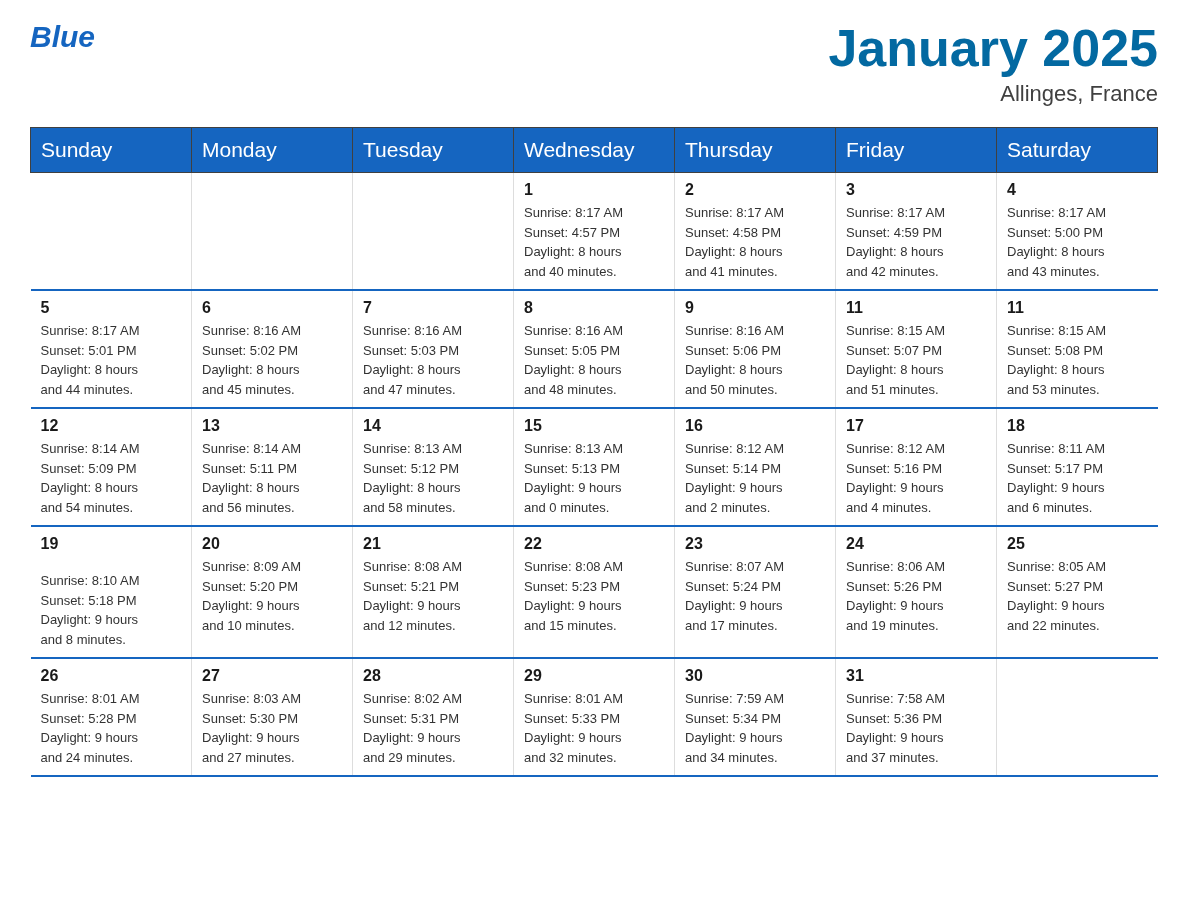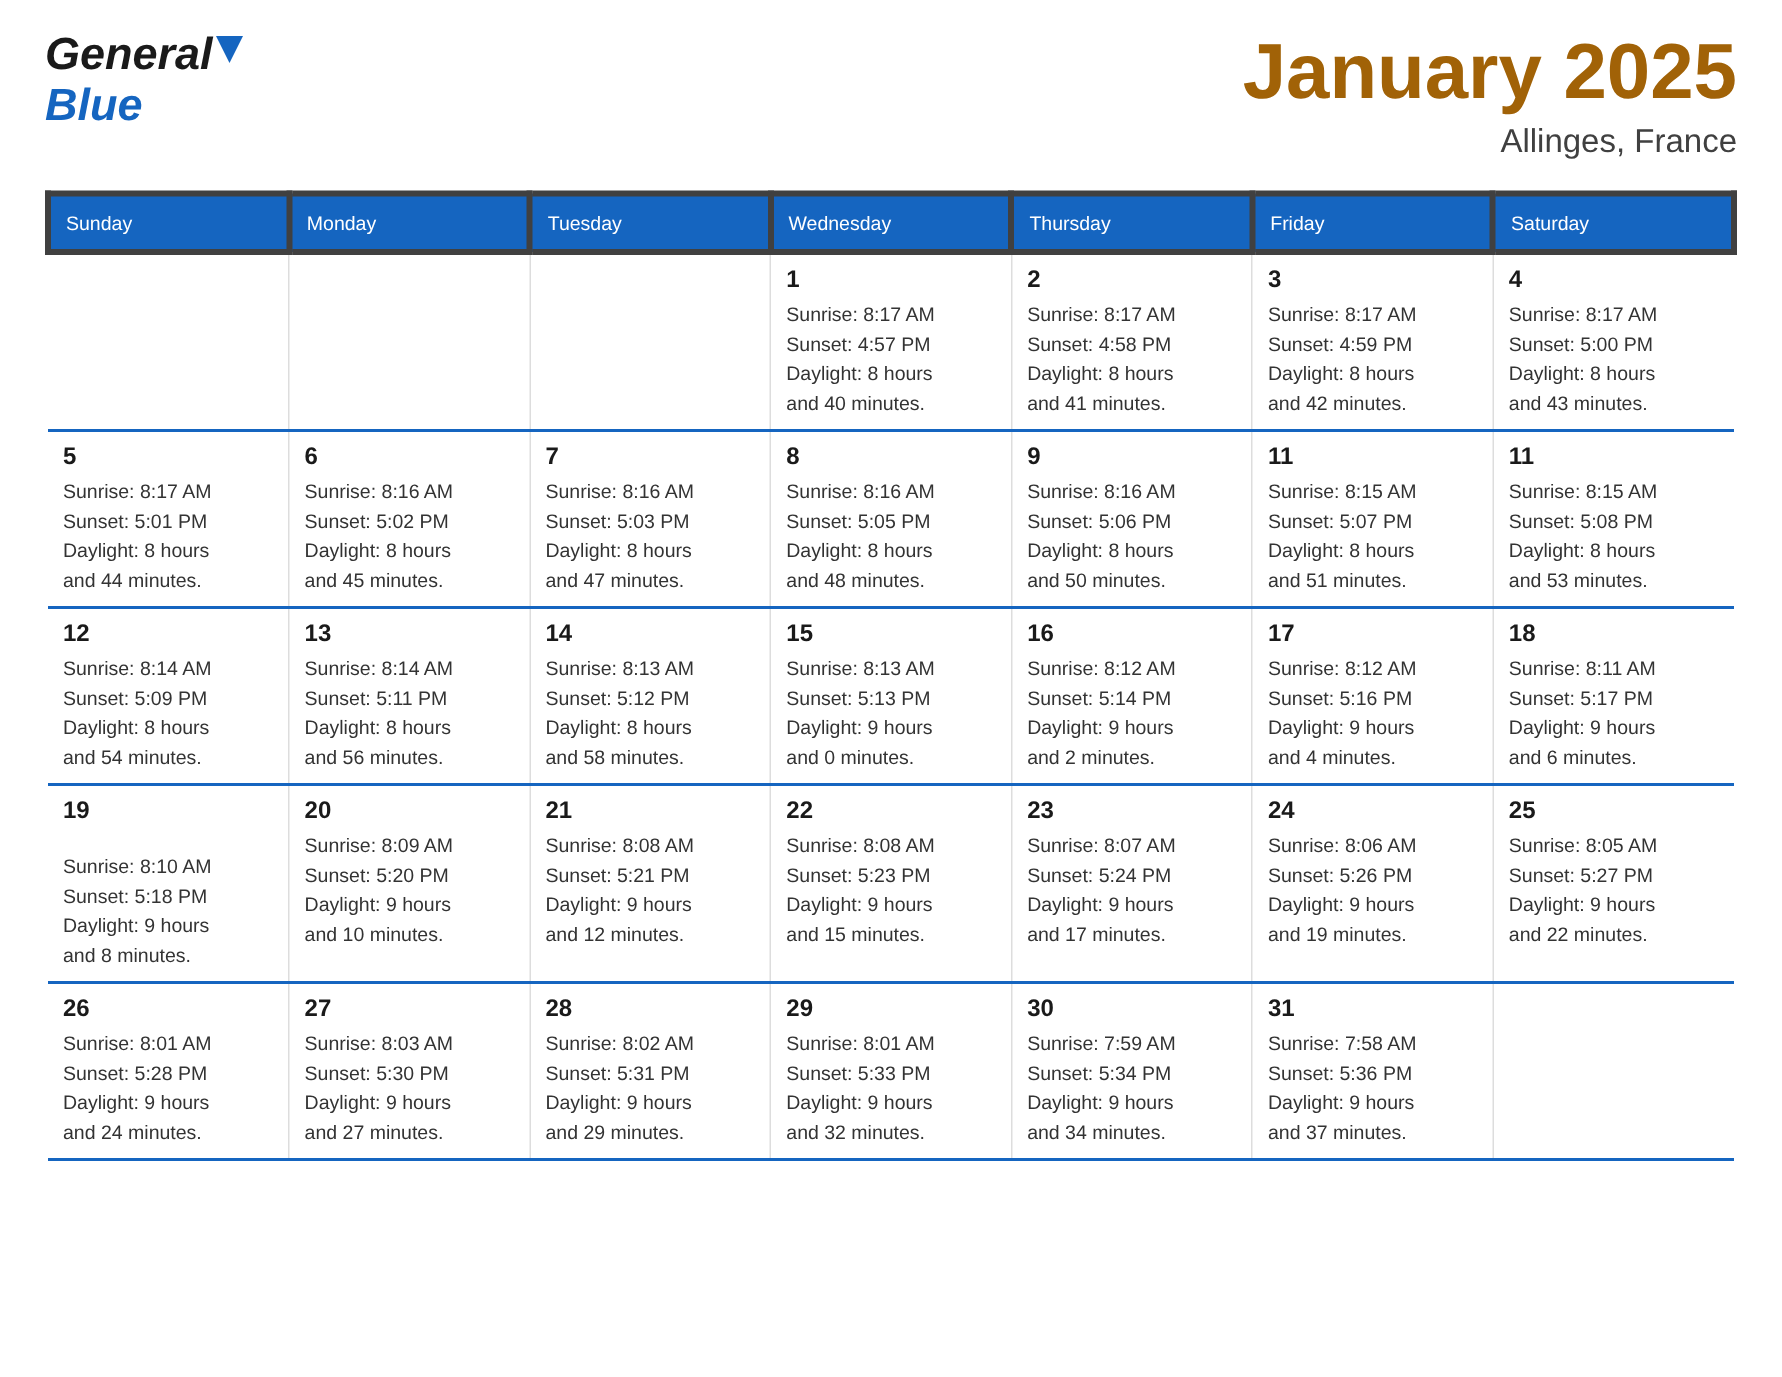"General" div.logo-row { html: <div> <span>General</span> <svg> <polygon></polygon> </svg> </div> -> none }
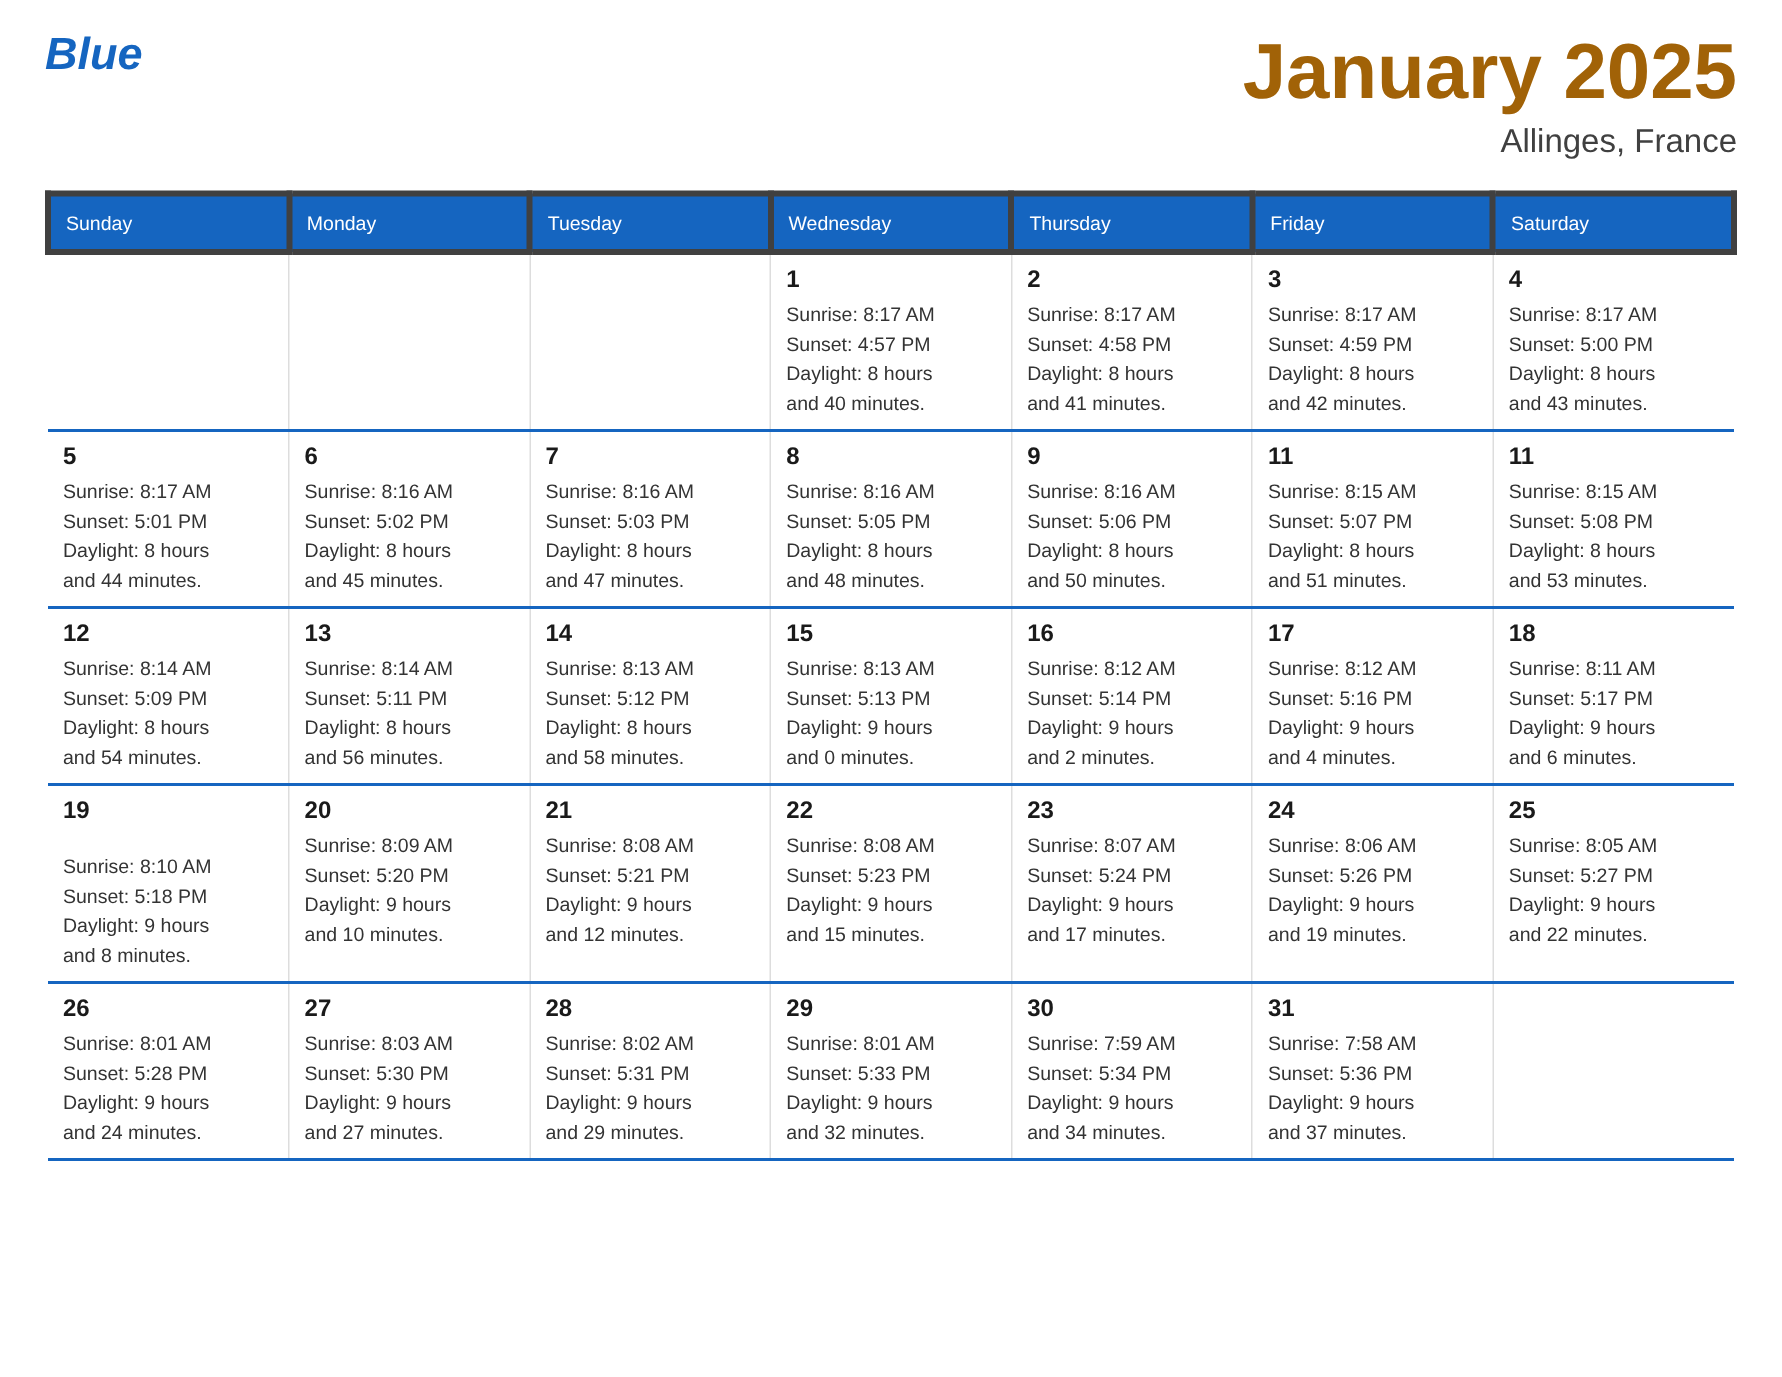"January 2025" .month-title { color: #a16207 -> #0369a1 }
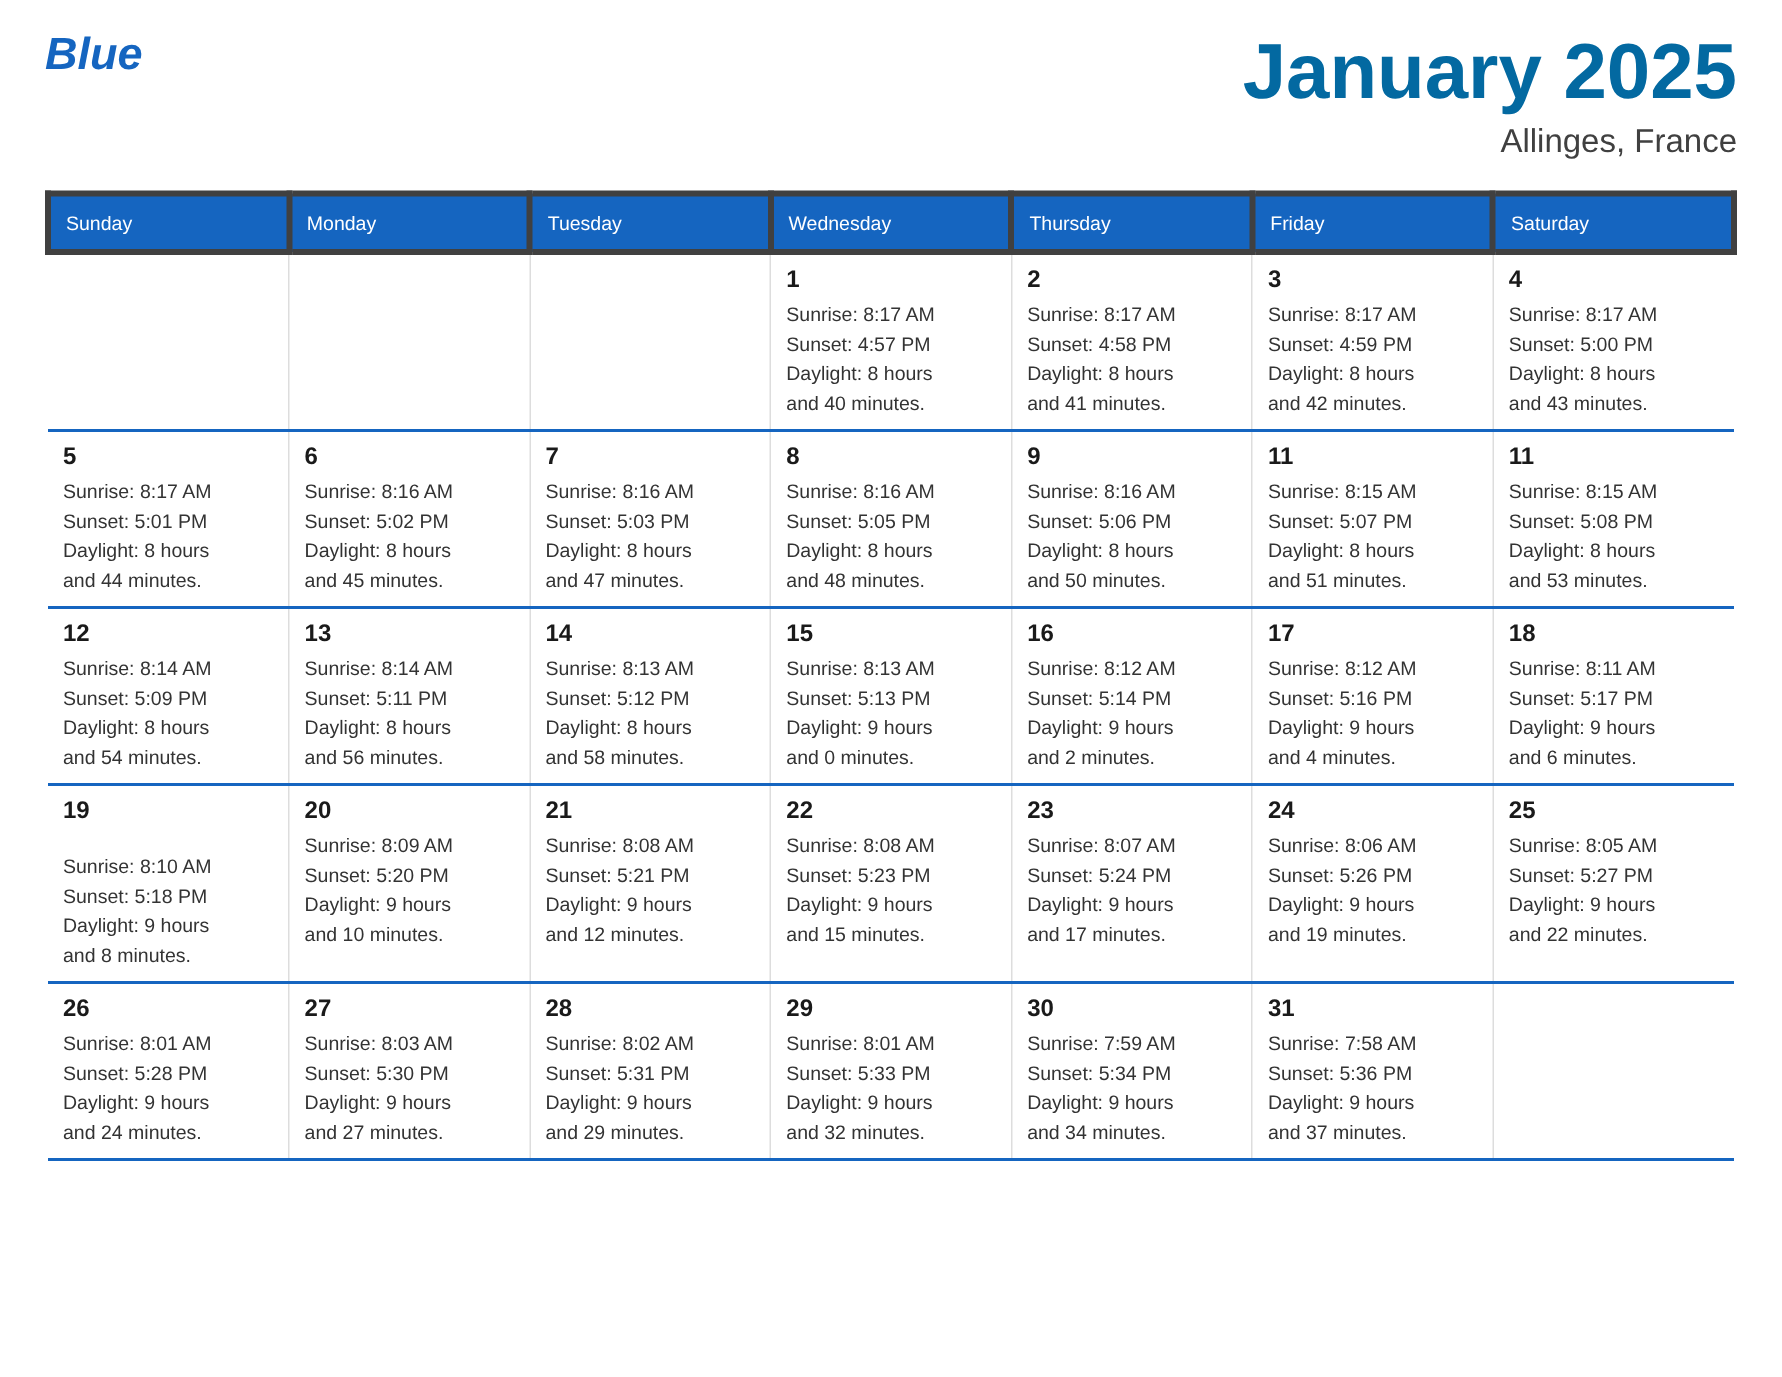"Sunday" .calendar thead th { border: 4px solid #404040 -> 1px solid #404040; font-size: 13px -> 21px }
